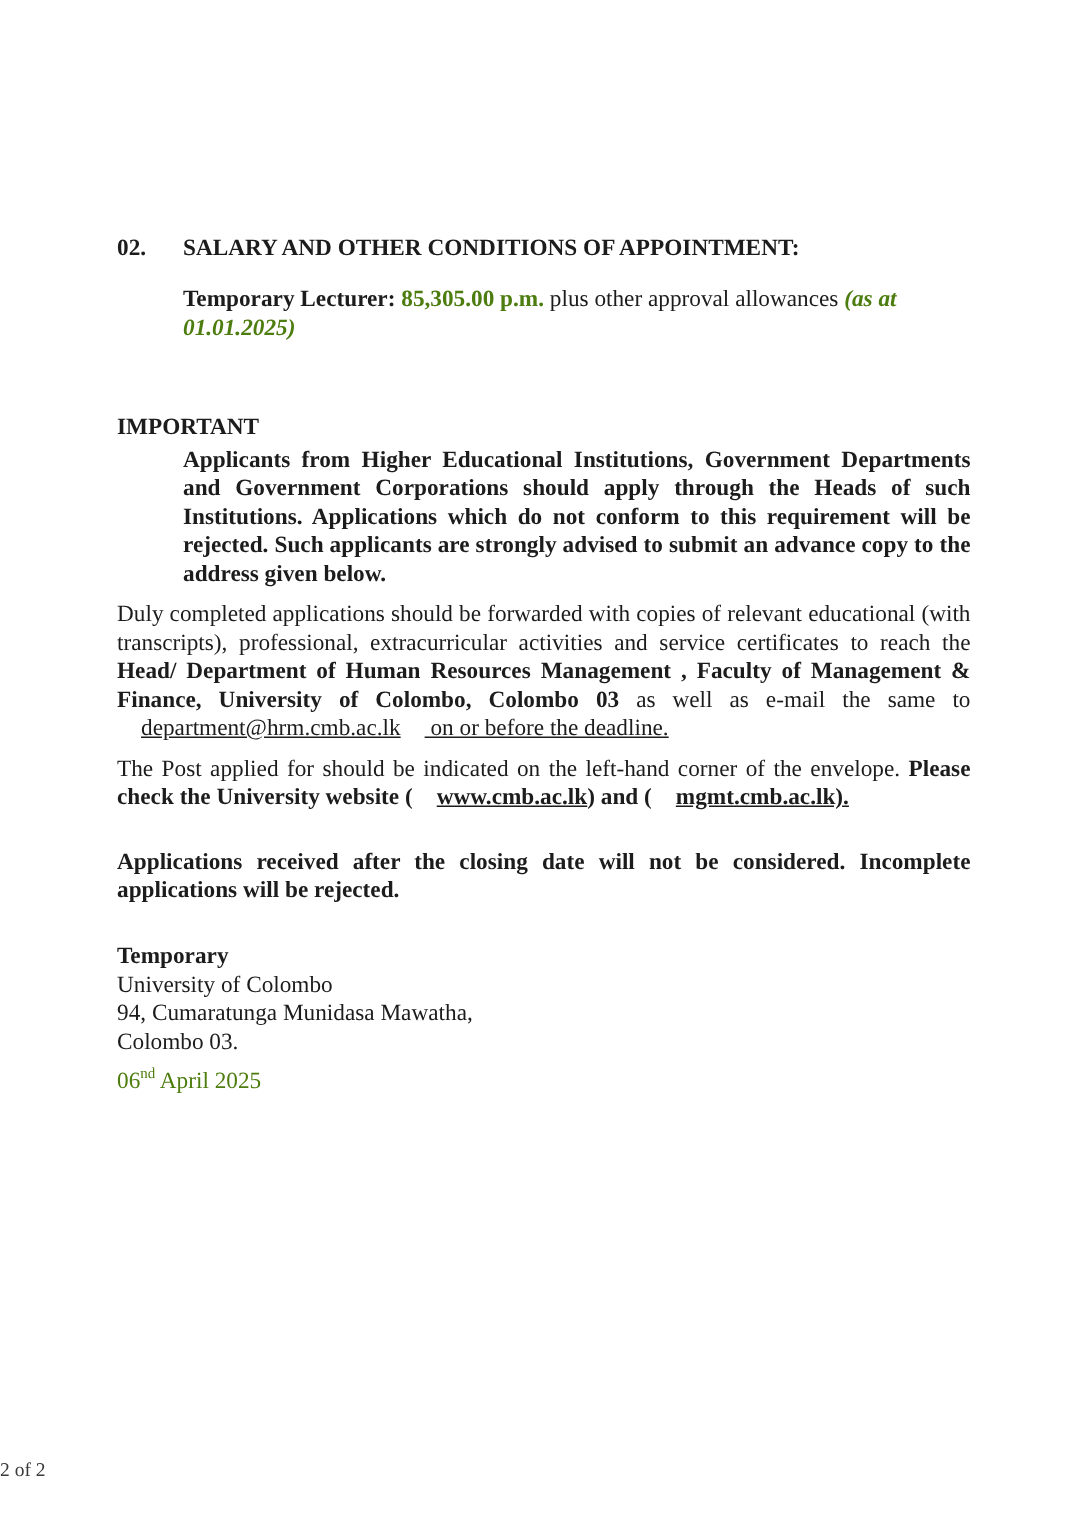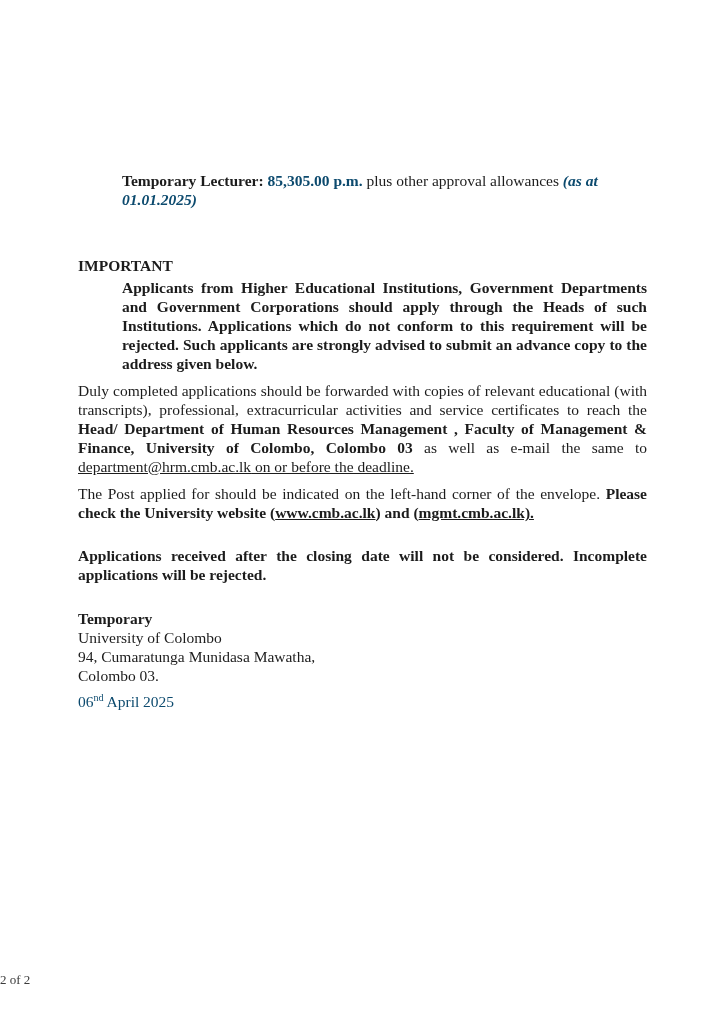"02." div.heading-row { html: none -> <div> <span>02.</span> <h2>SALARY AND OTHER CONDITIONS OF APPOINTMENT:</h2> </div> }
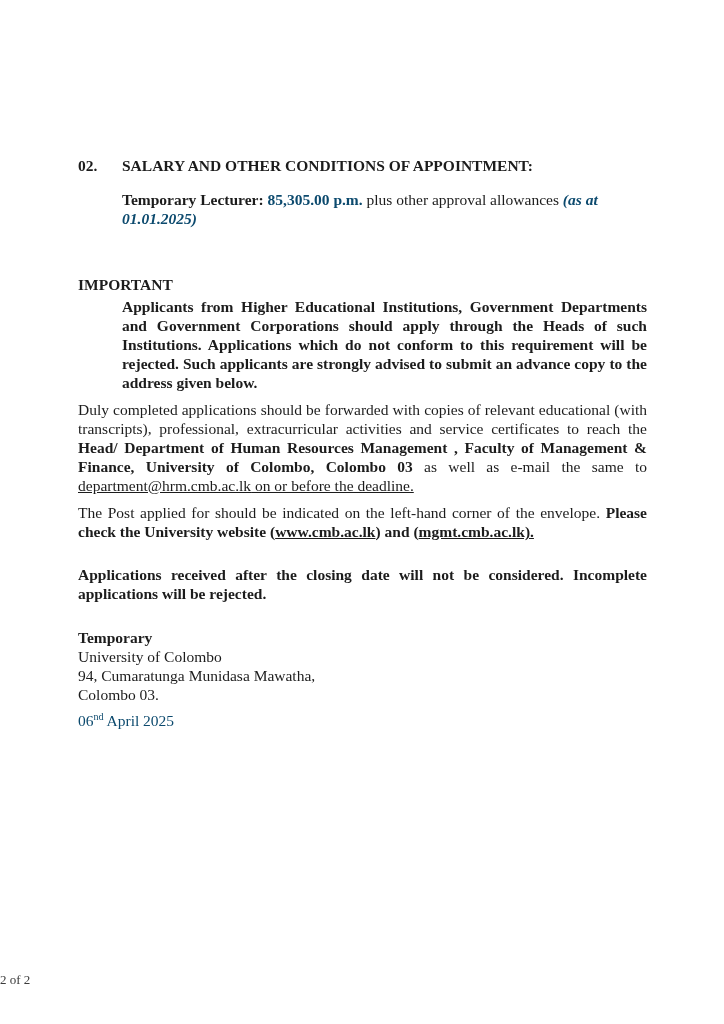"85,305.00 p.m." .red { color: #0c4a6e -> #4d7c0f }
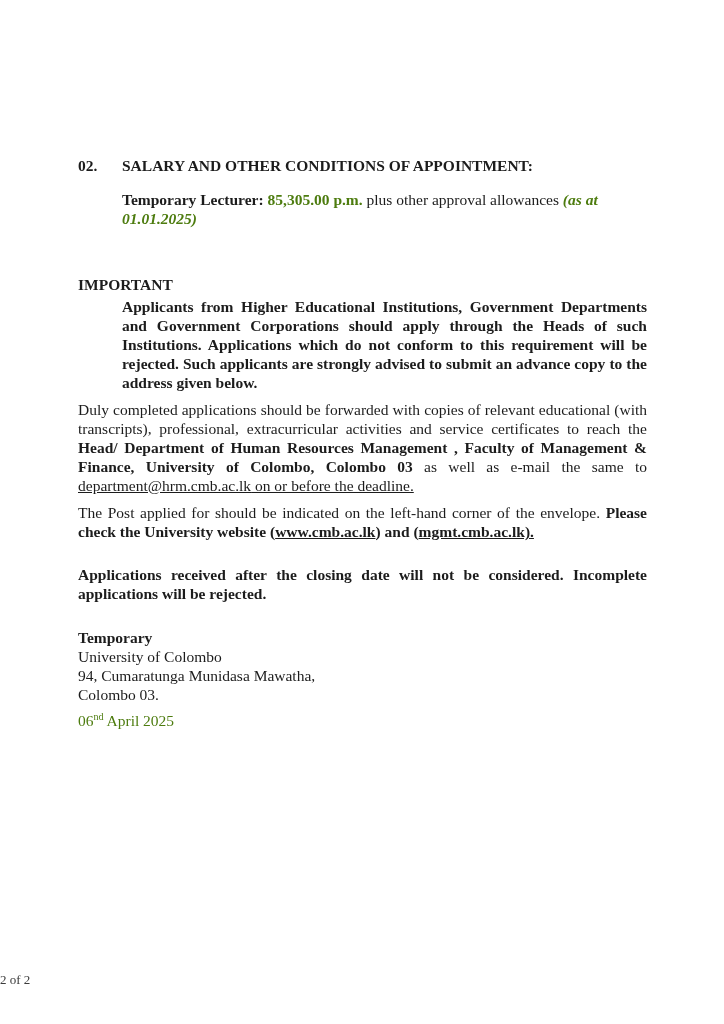"department@hrm.cmb.ac.lk" .u { margin-left: none -> 16px }
